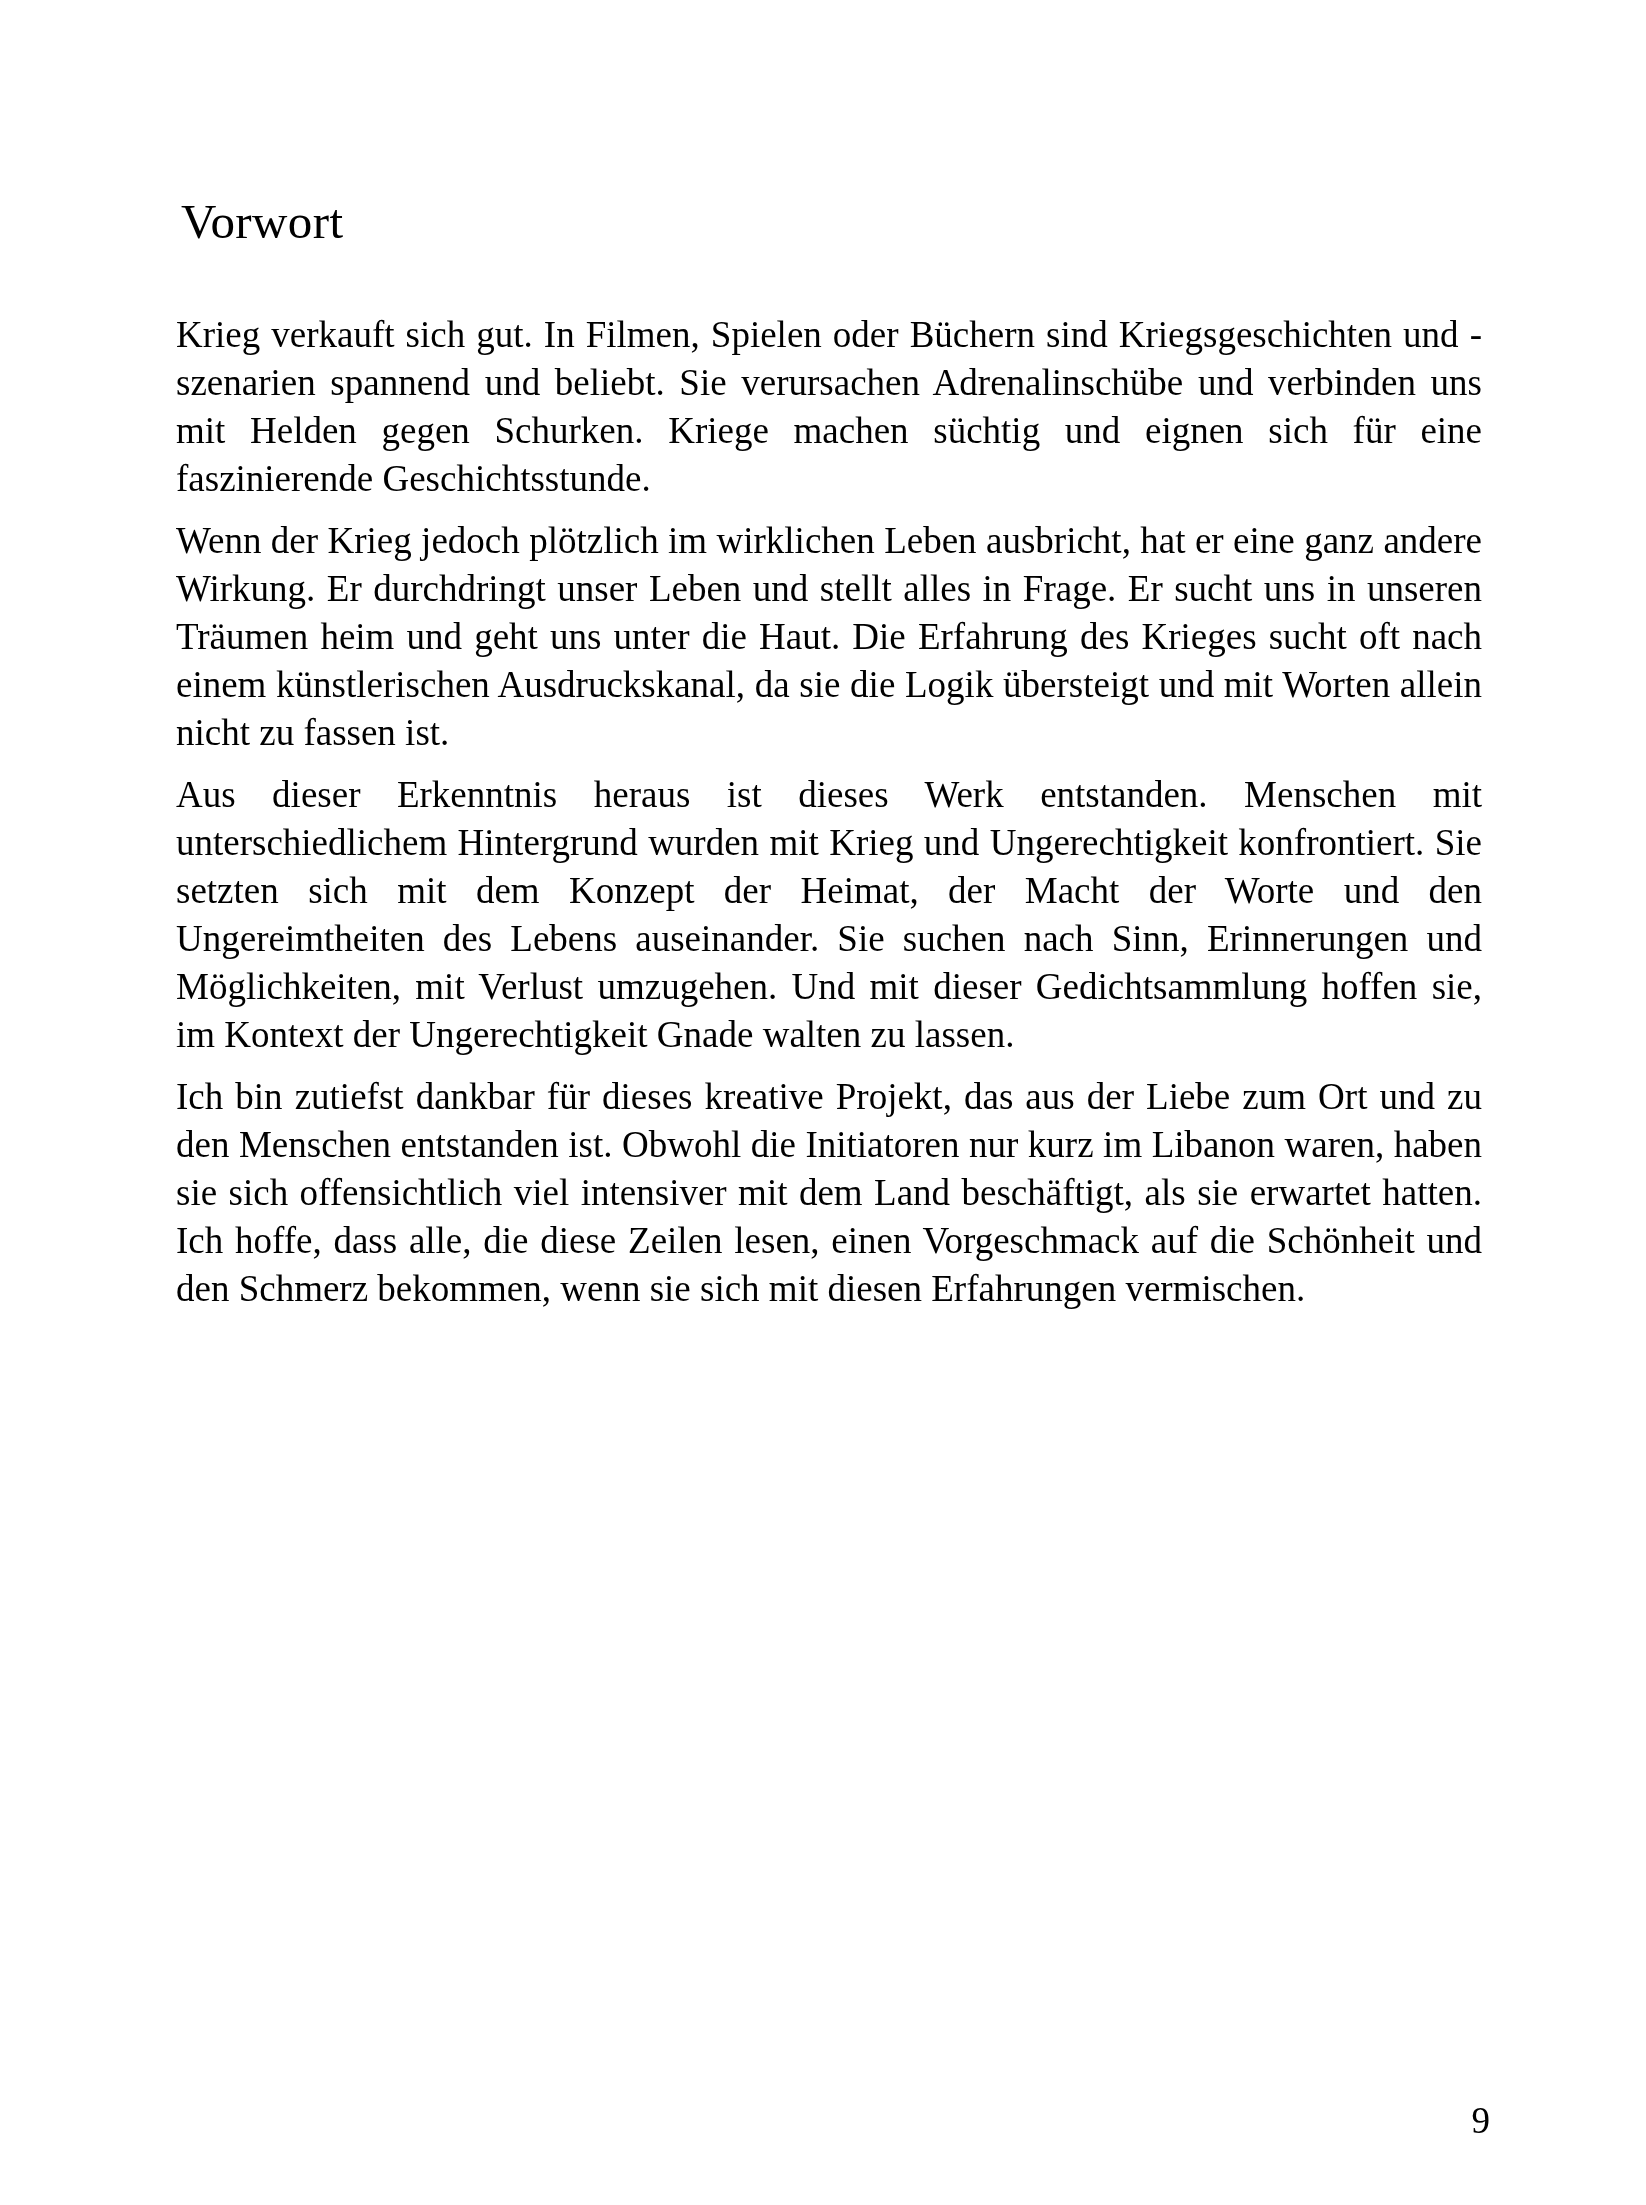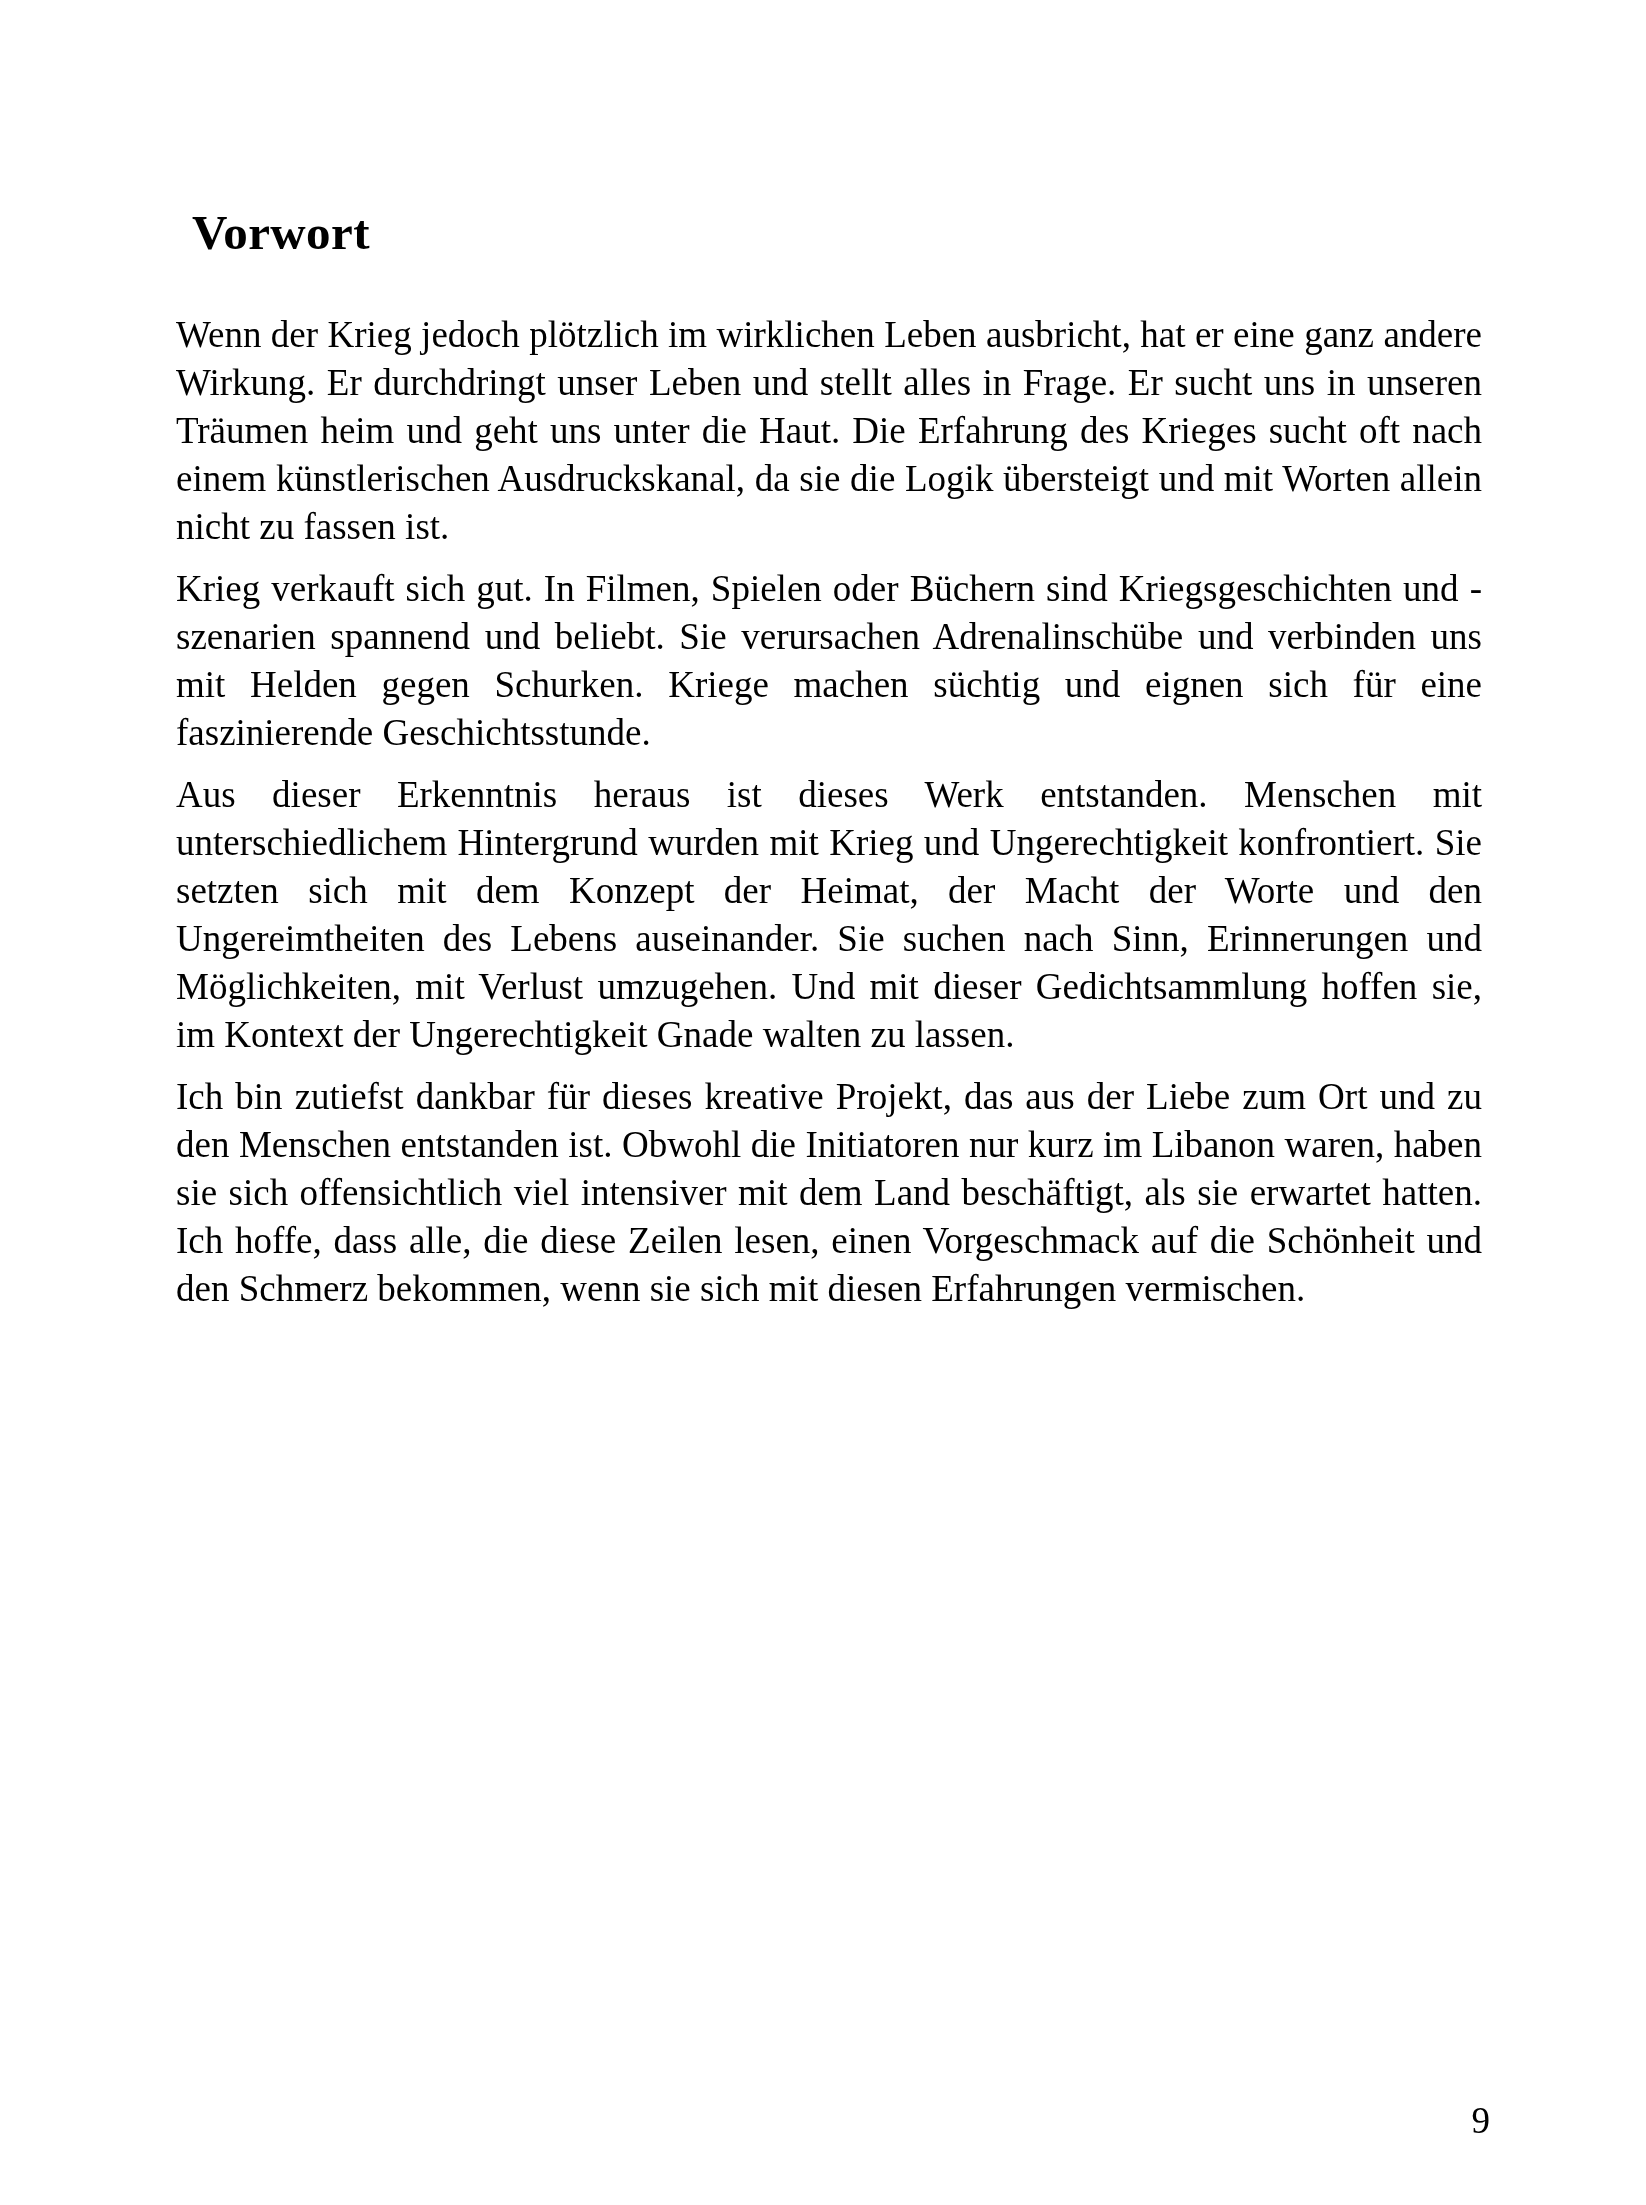"Vorwort" .title { font-weight: bold -> normal; margin: 16px -> 5px }
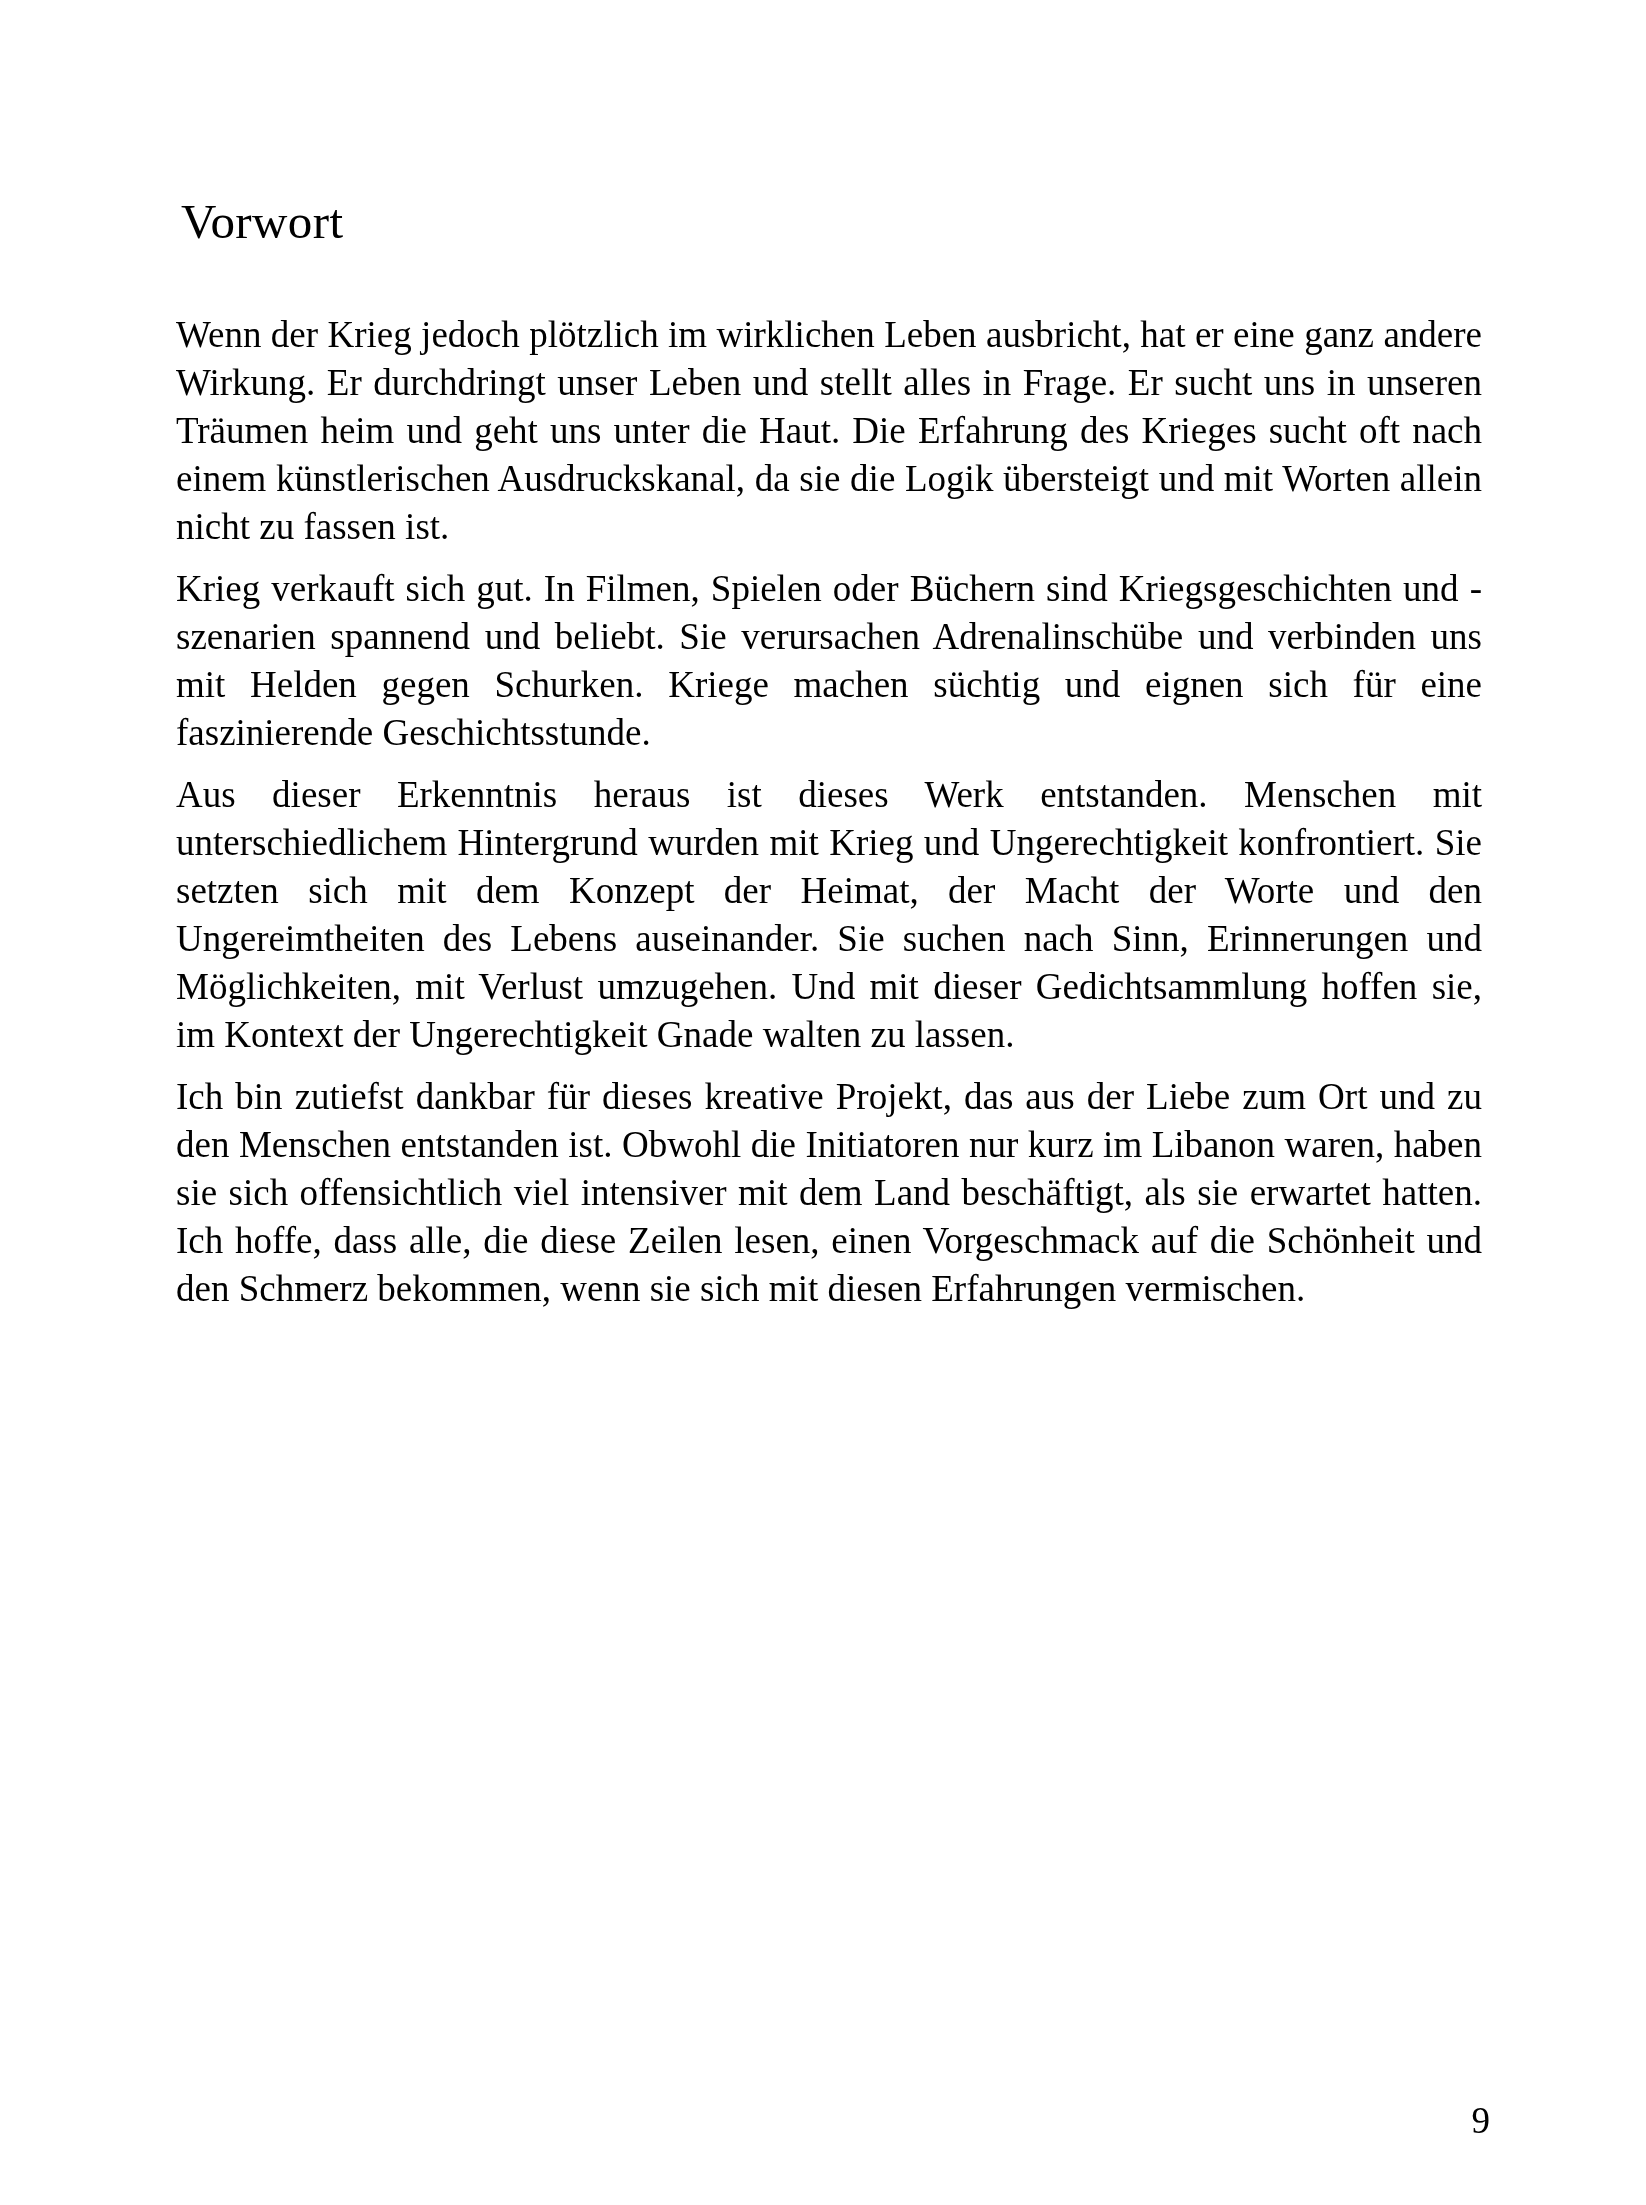"Wenn der Krieg jedoch plötzlich" p.para { order: before "Krieg verkauft sich gut. In" -> after "Krieg verkauft sich gut. In" }
